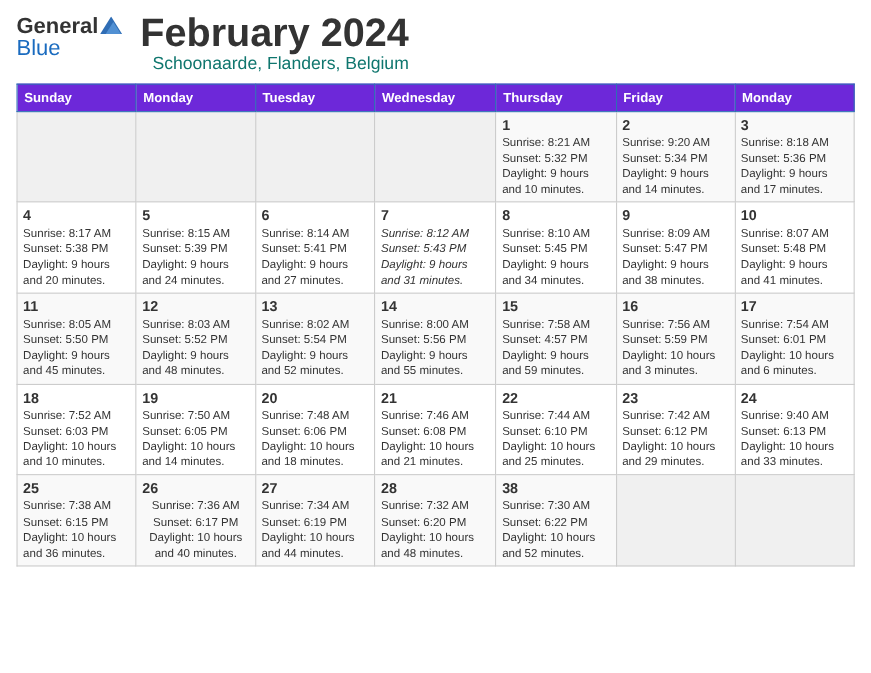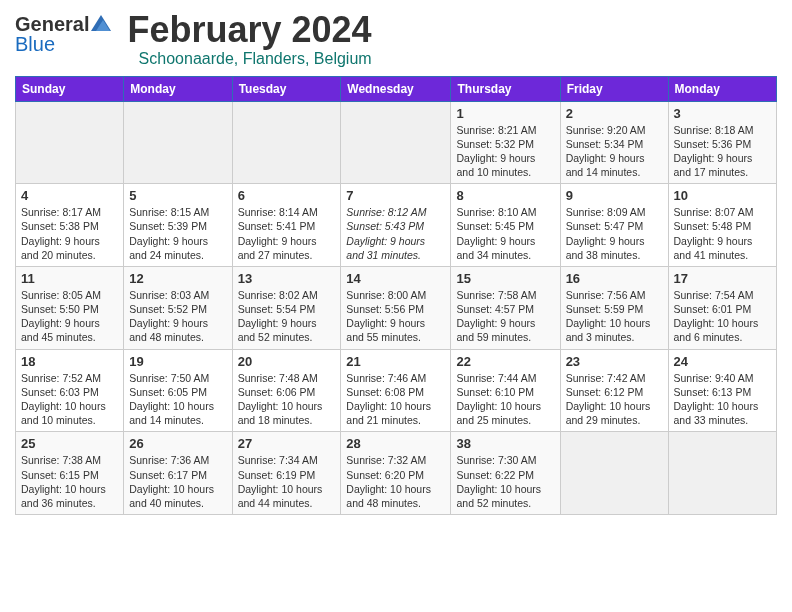"Sunrise: 7:36 AM" div.day-info { text-align: none -> center }
